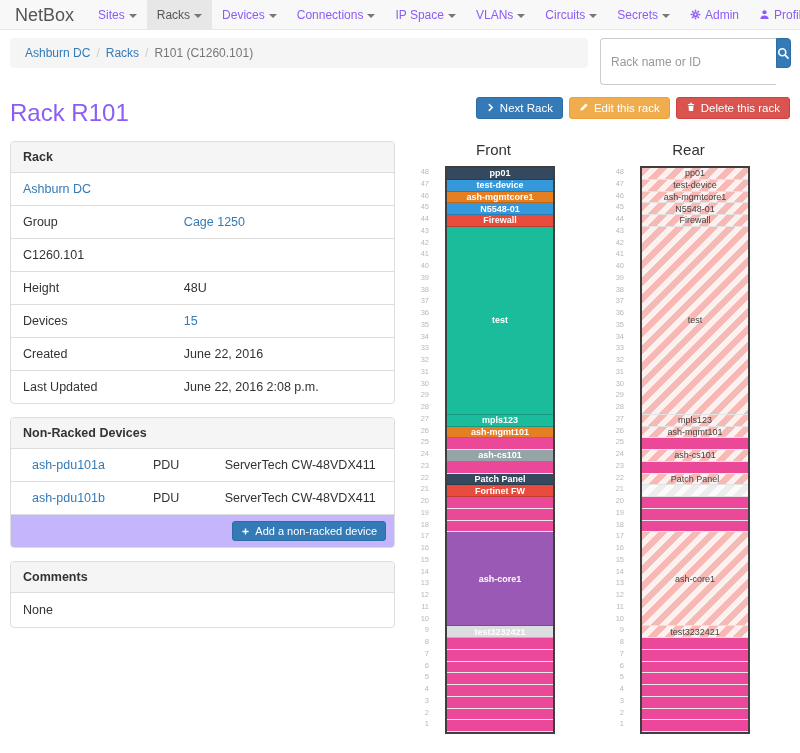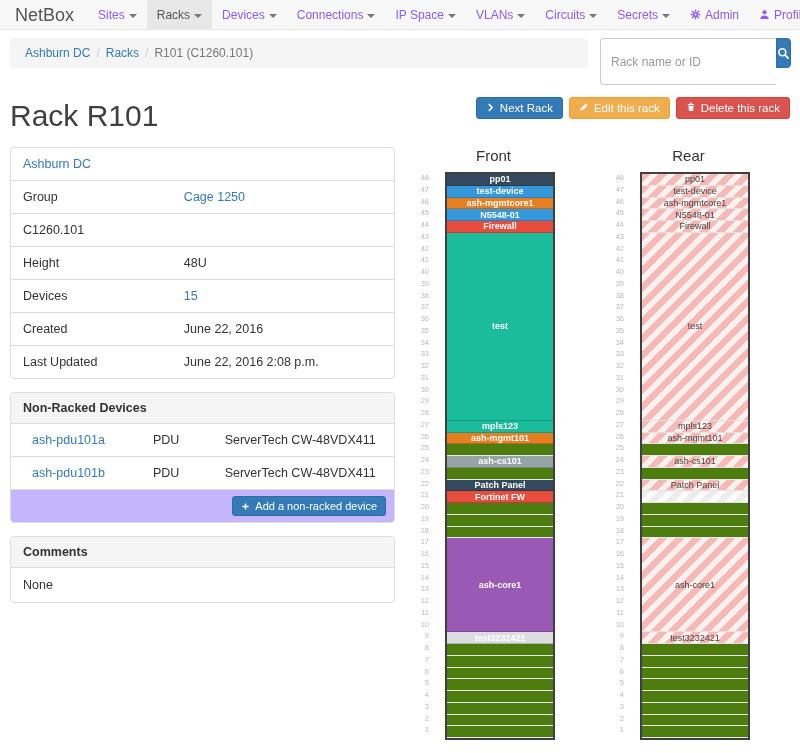"Rack R101" h1.page-title { color: #404040 -> #8b5cf6; font-size: 30px -> 24px }
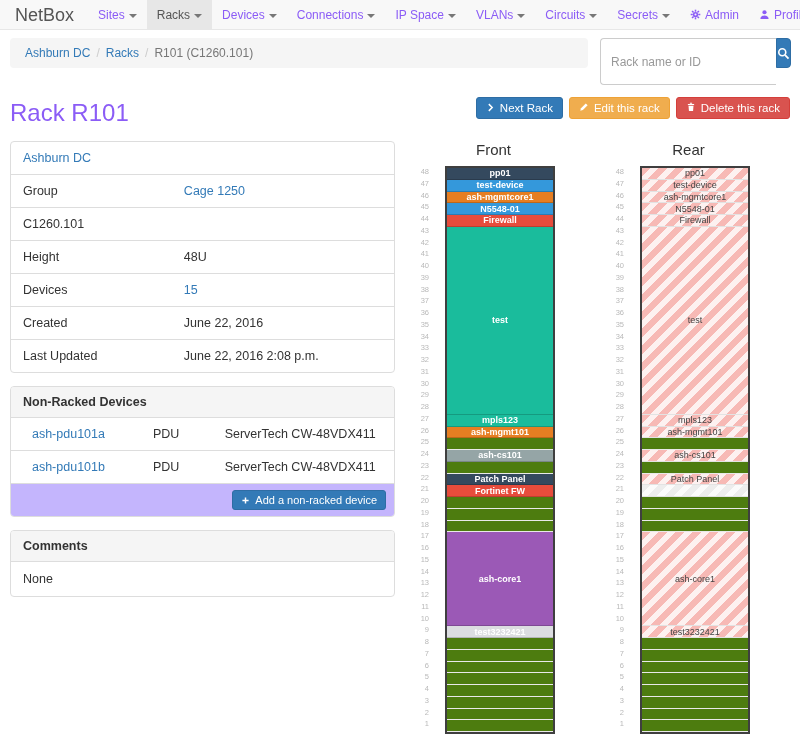"Rack" div.panel-heading { html: none -> <div>Rack</div> }
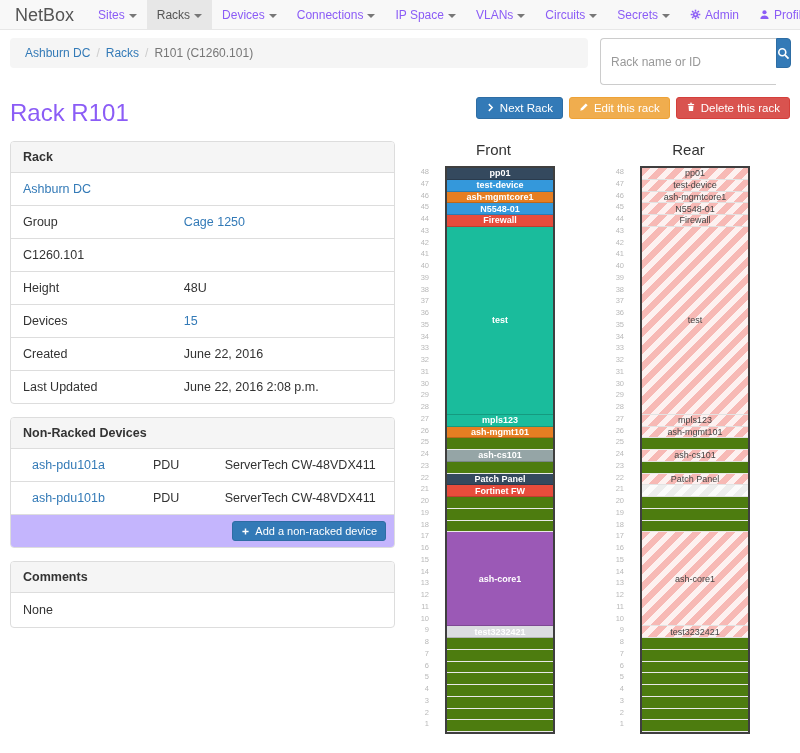"pp01" .rack-box { background: #4d7c0f -> #ec4899 }
